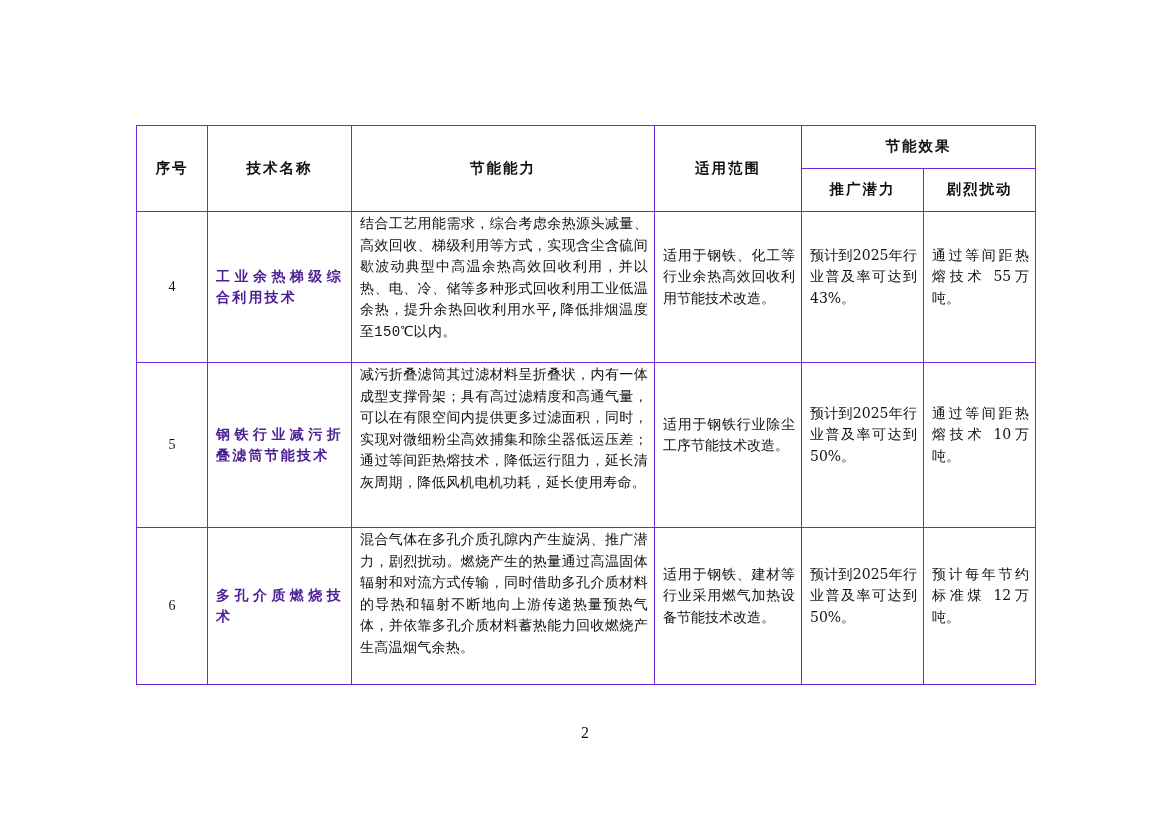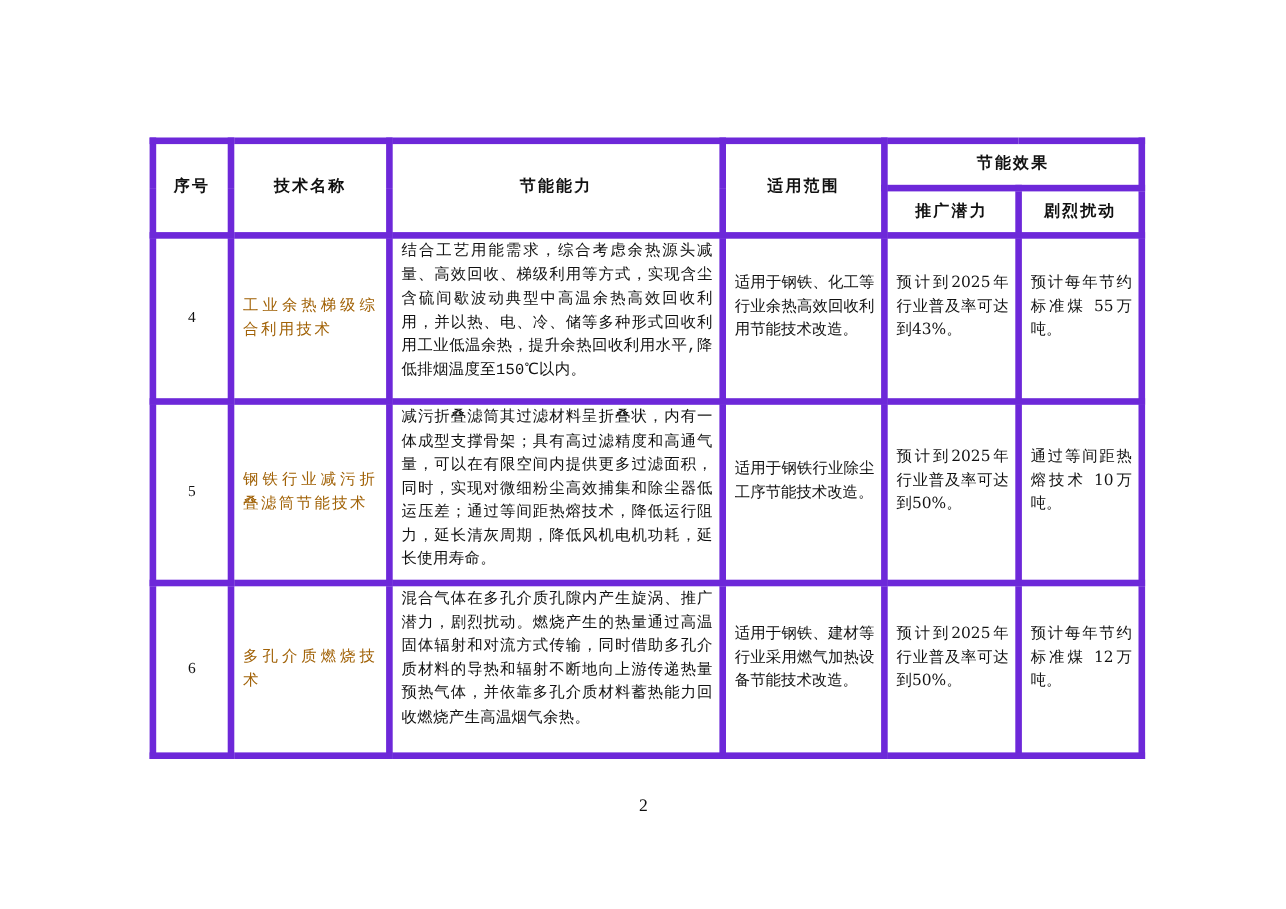"节能效果" .page-table td, .page-table th { border: 6px solid #6d28d9 -> 1px solid #6d28d9 }
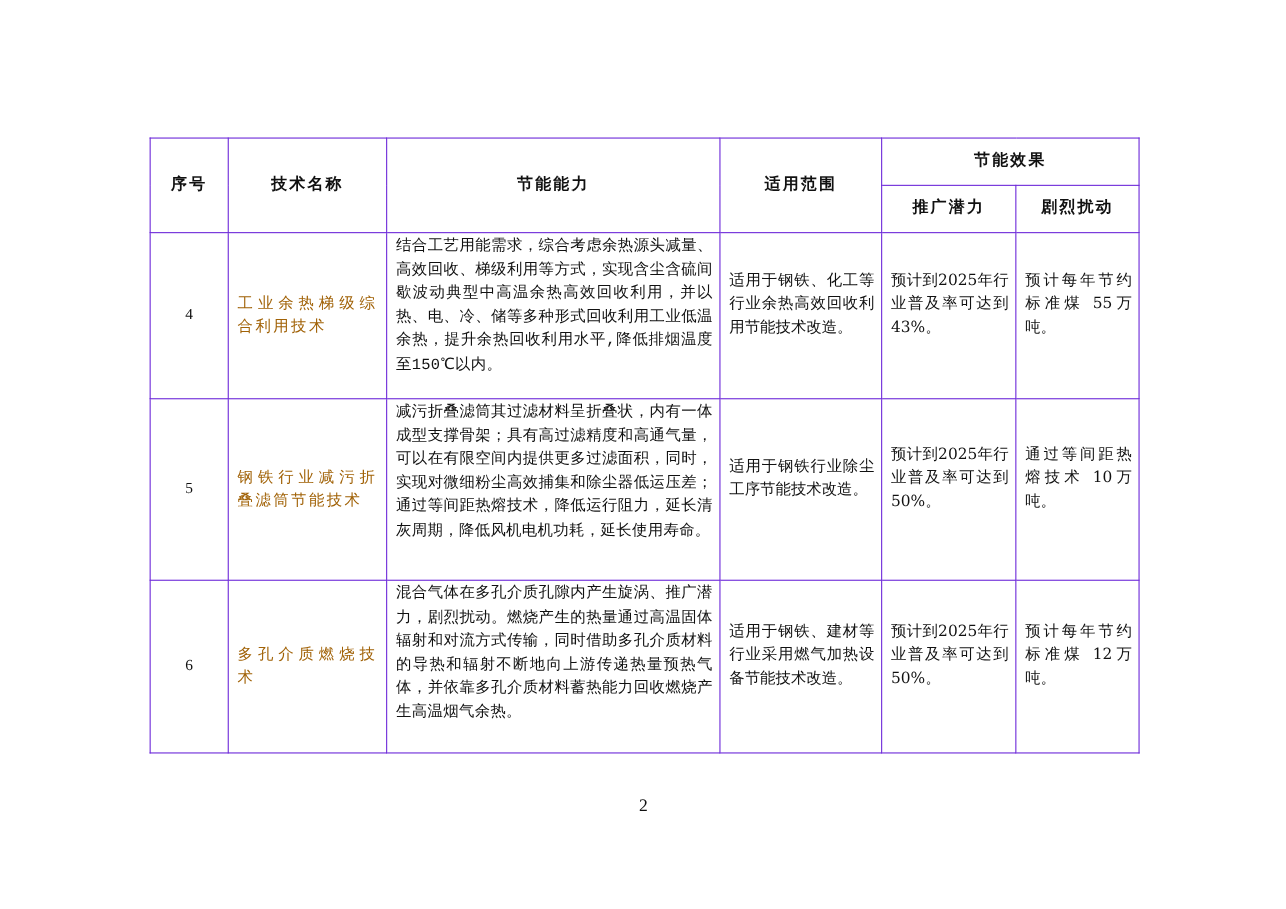"预计每年节约标准煤 55万吨。" div.inner { text: 预计每年节约标准煤 -> 通过等间距热熔技术 }
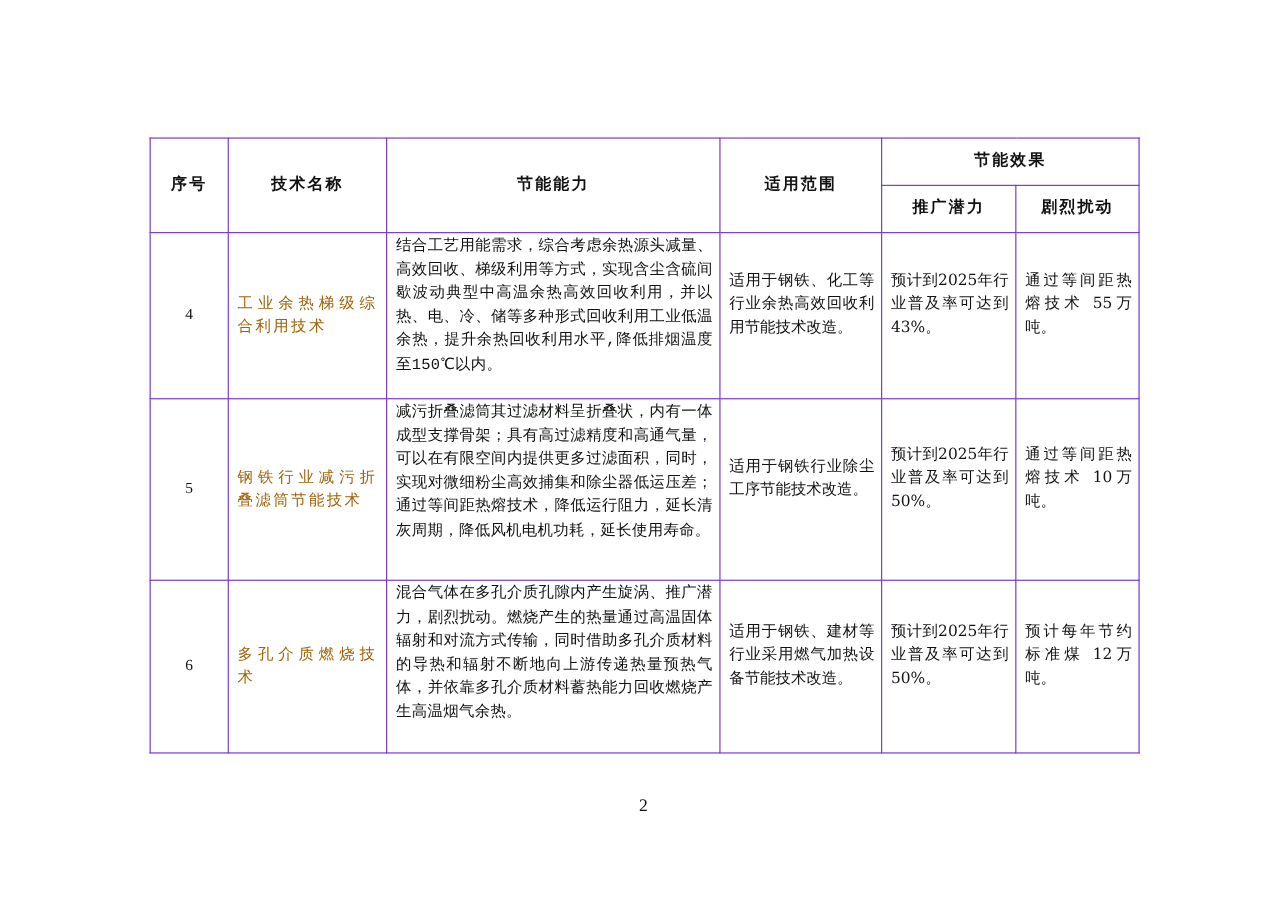"工业余热梯级综合利用技术" .cell-name { color: #a16207 -> #4c1d95; font-weight: none -> bold }
